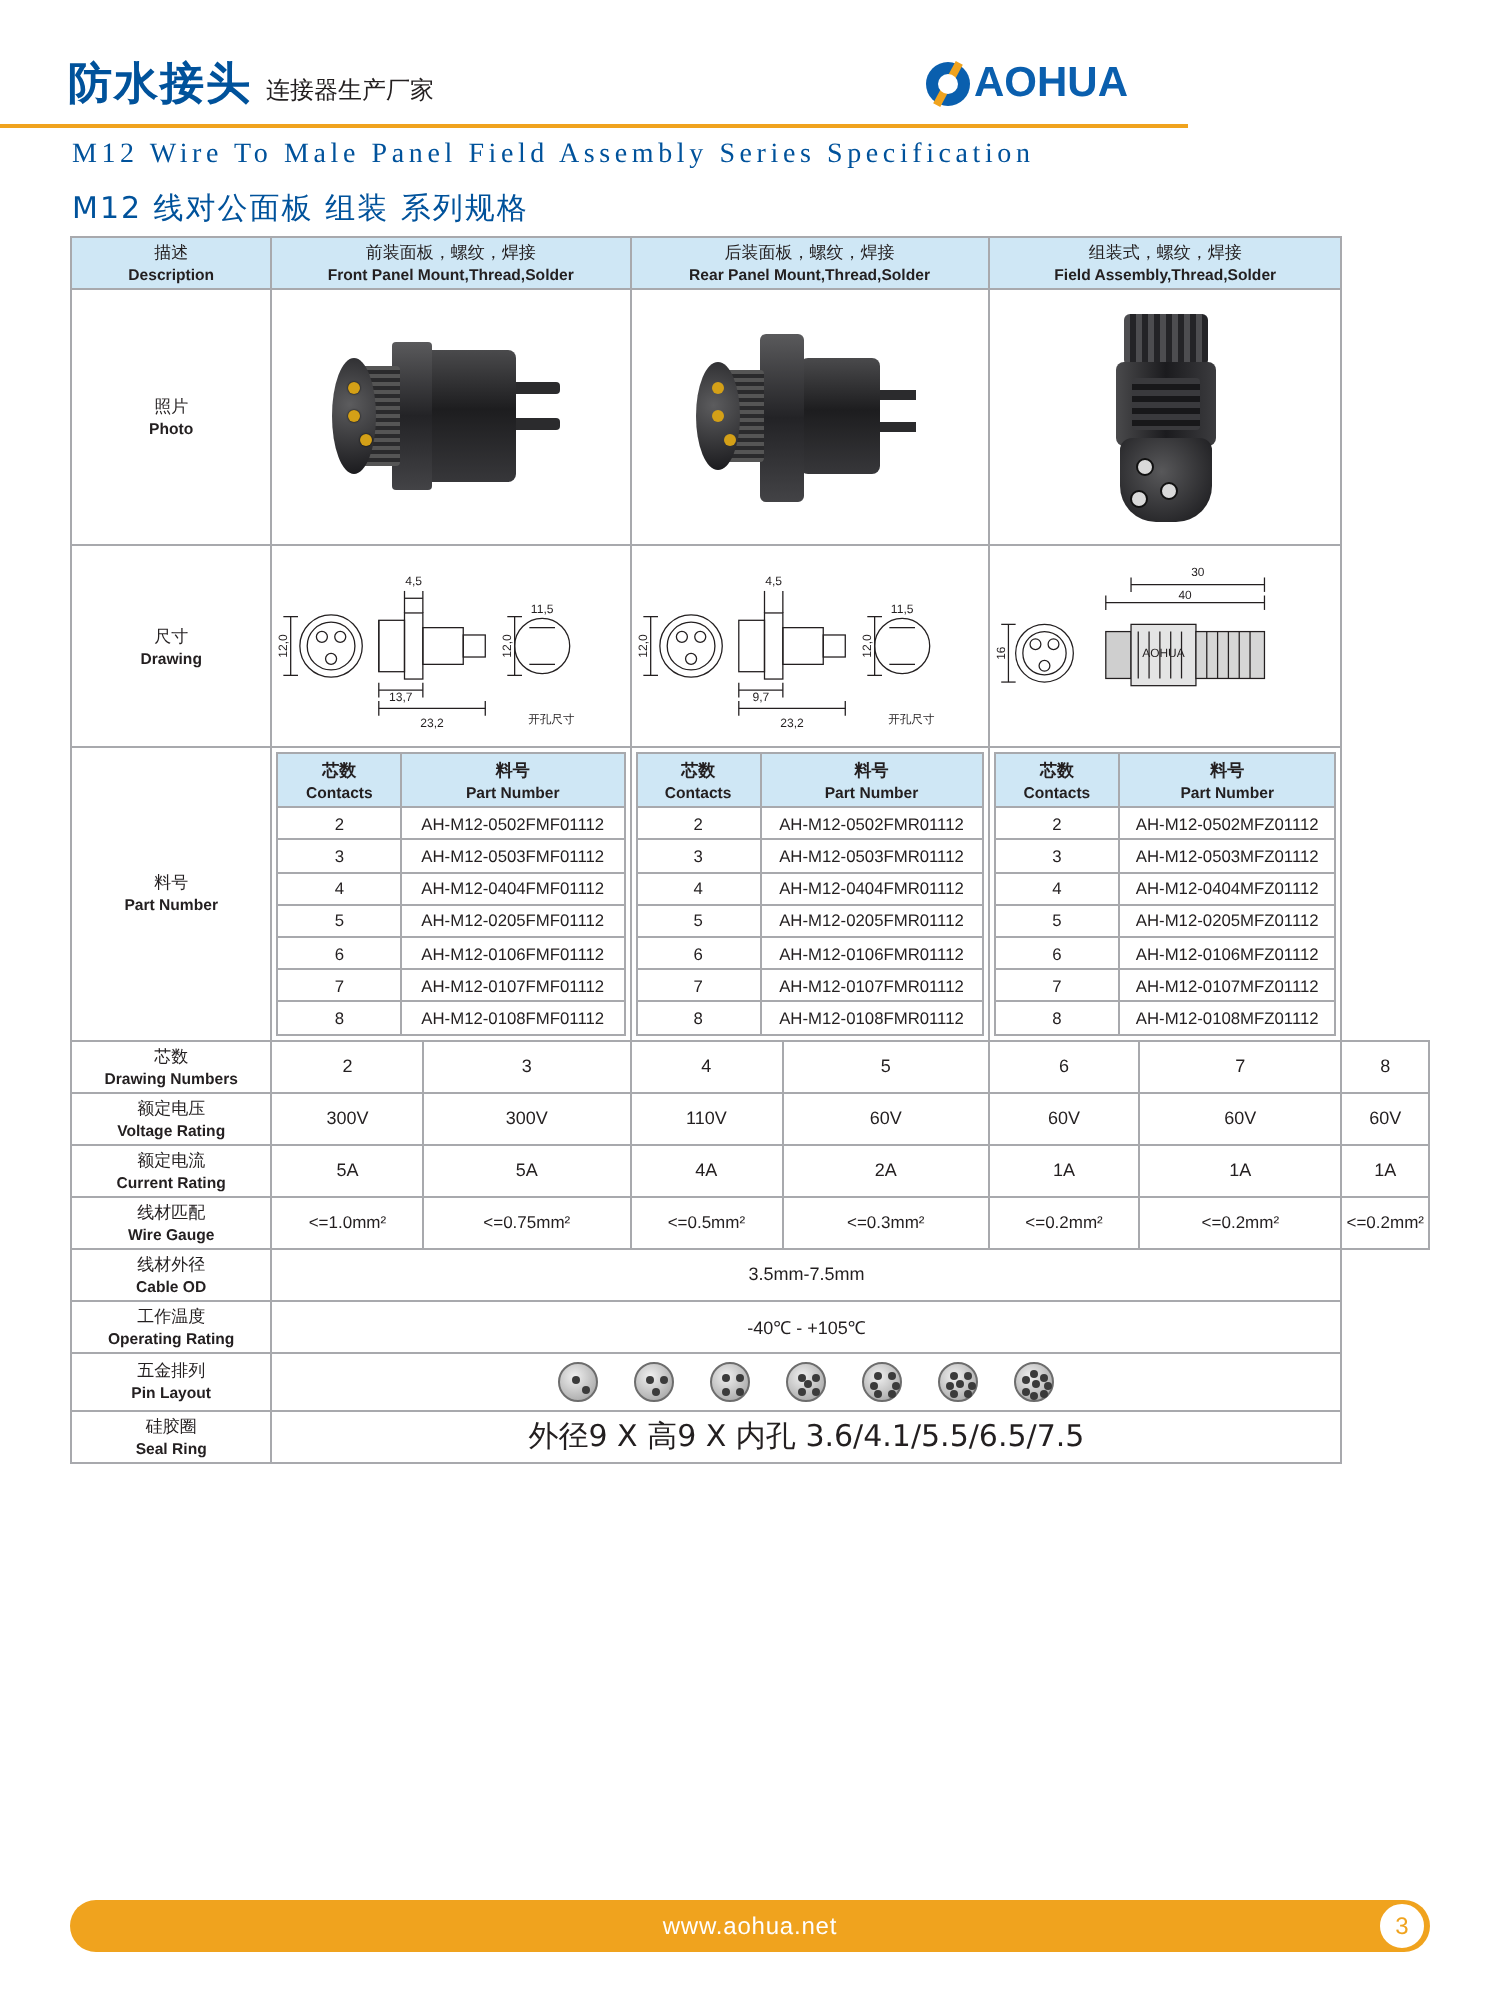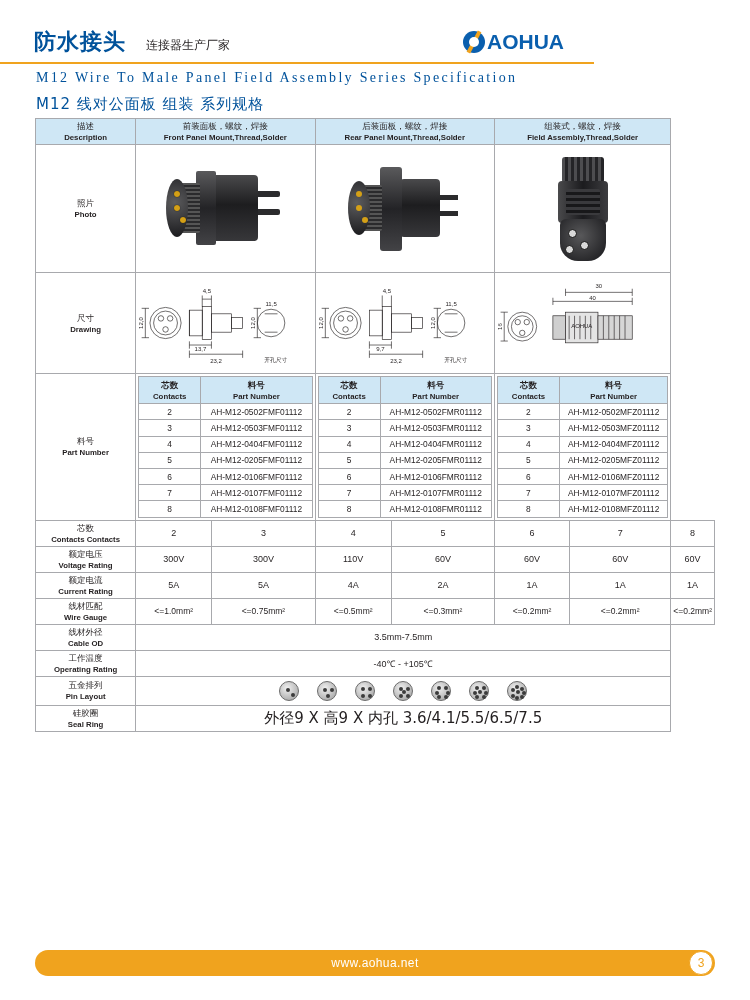"连接器生产厂家" .hdr-sub { margin-left: 20px -> 7px }
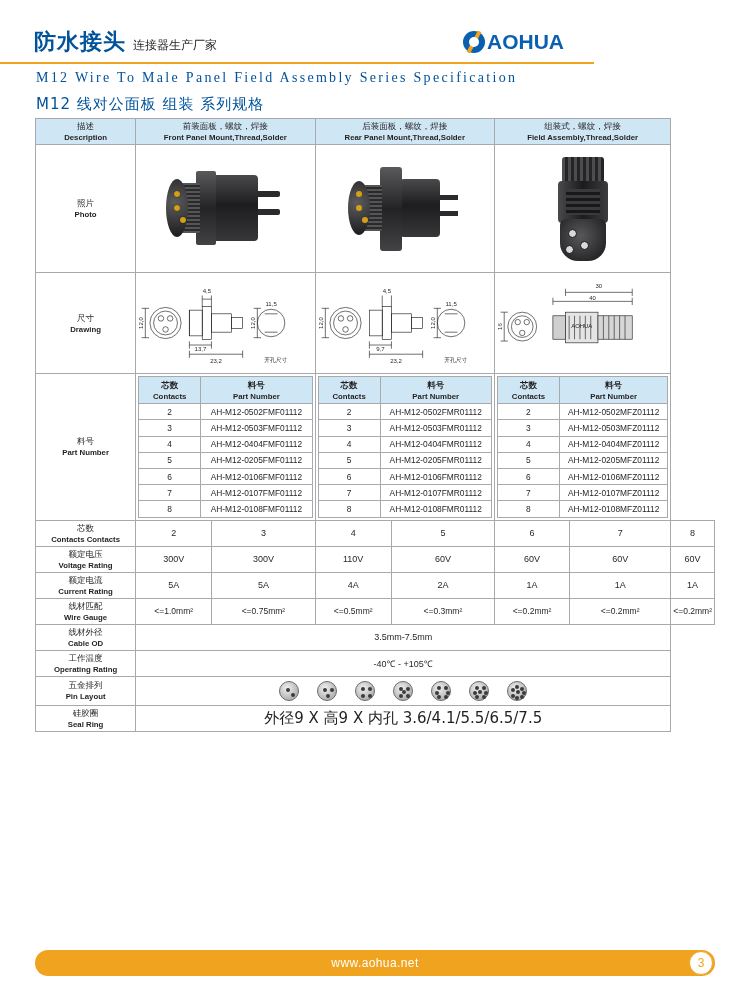"Contacts Contacts" div.en { text: Contacts Contacts -> Drawing Numbers }
